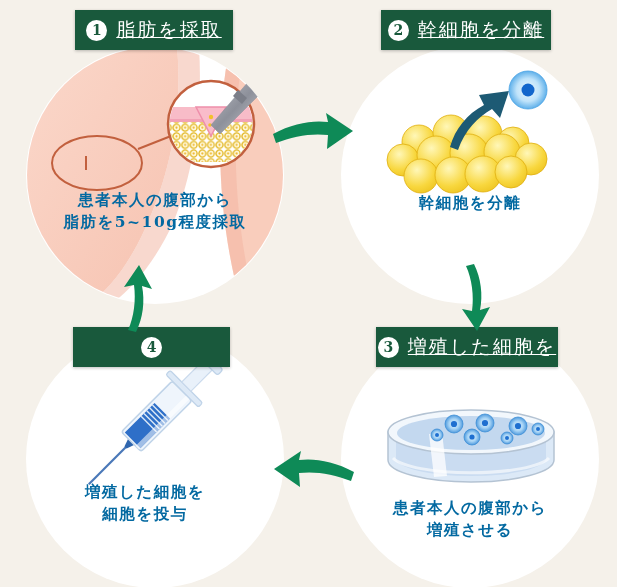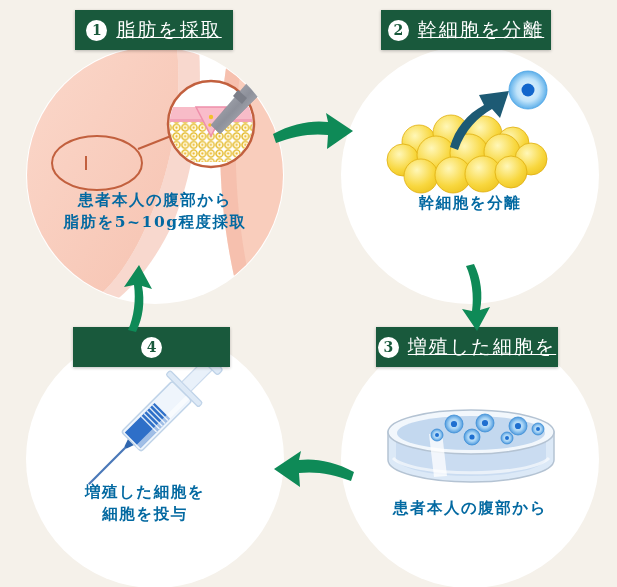"増殖させる" div { html: none -> <div>増殖させる</div> }
